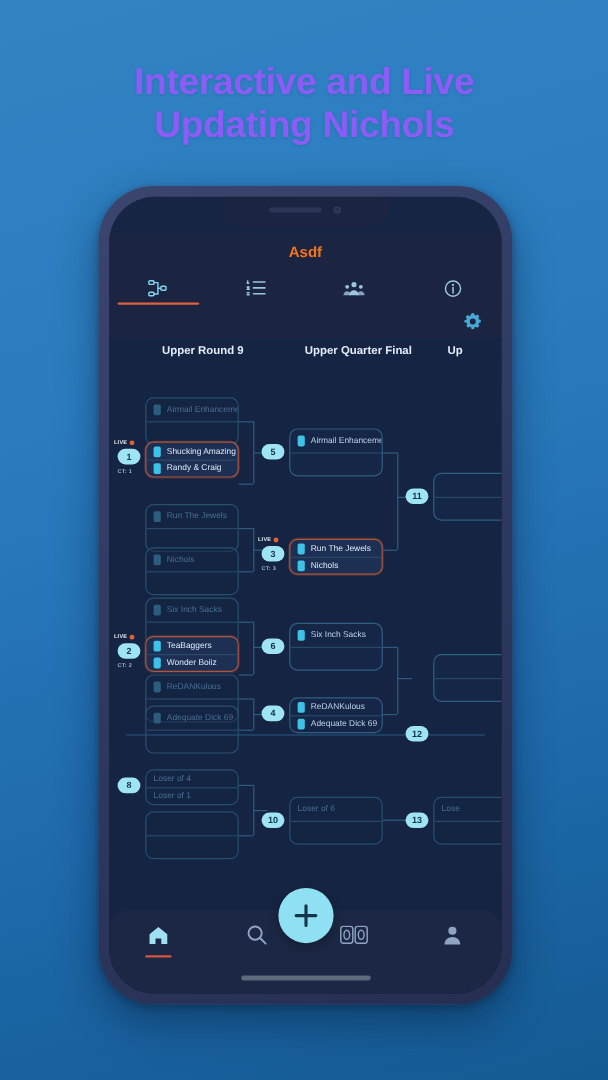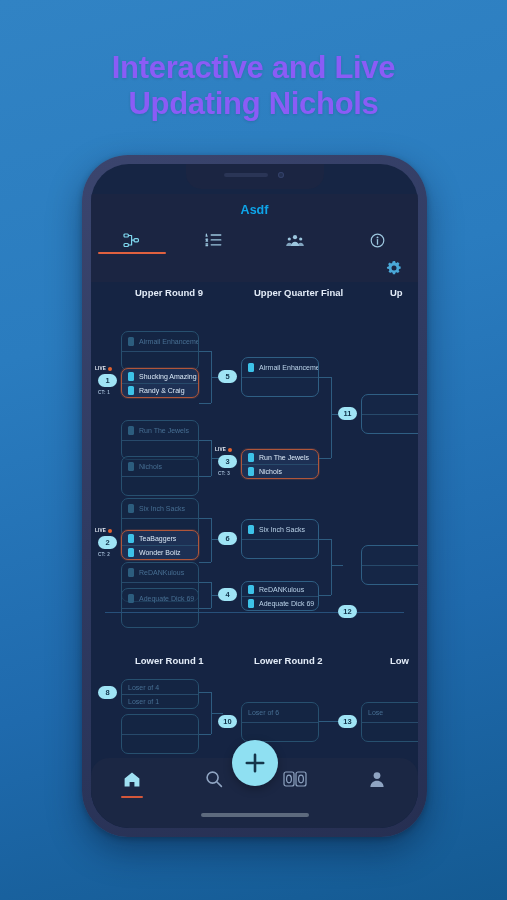"Asdf" .app-title { color: #0ea5e9 -> #f97316 }
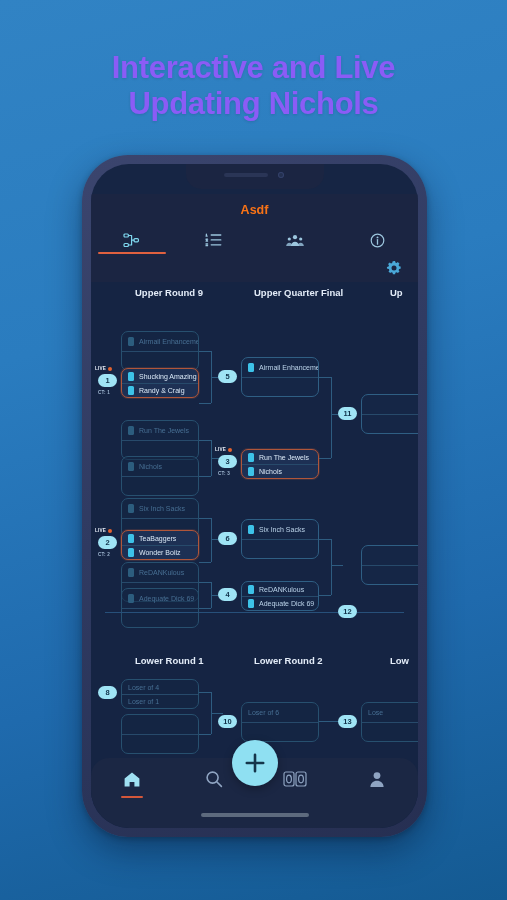"Up" .rl-c2 { margin-left: 17px -> none }
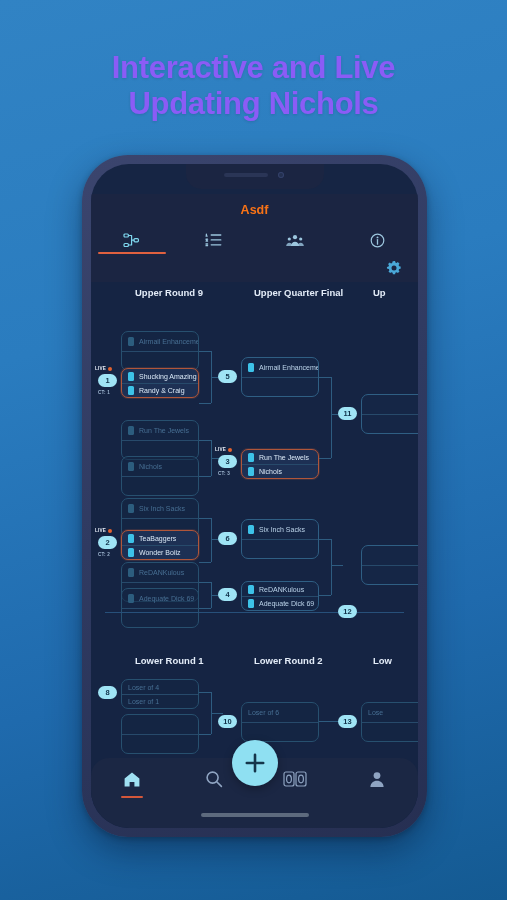"Lower Round 1" div.round-headers { html: <div> <span>Lower Round 1</span> <span>Lower Round 2</span> <span>Low</span> </div> -> none }
